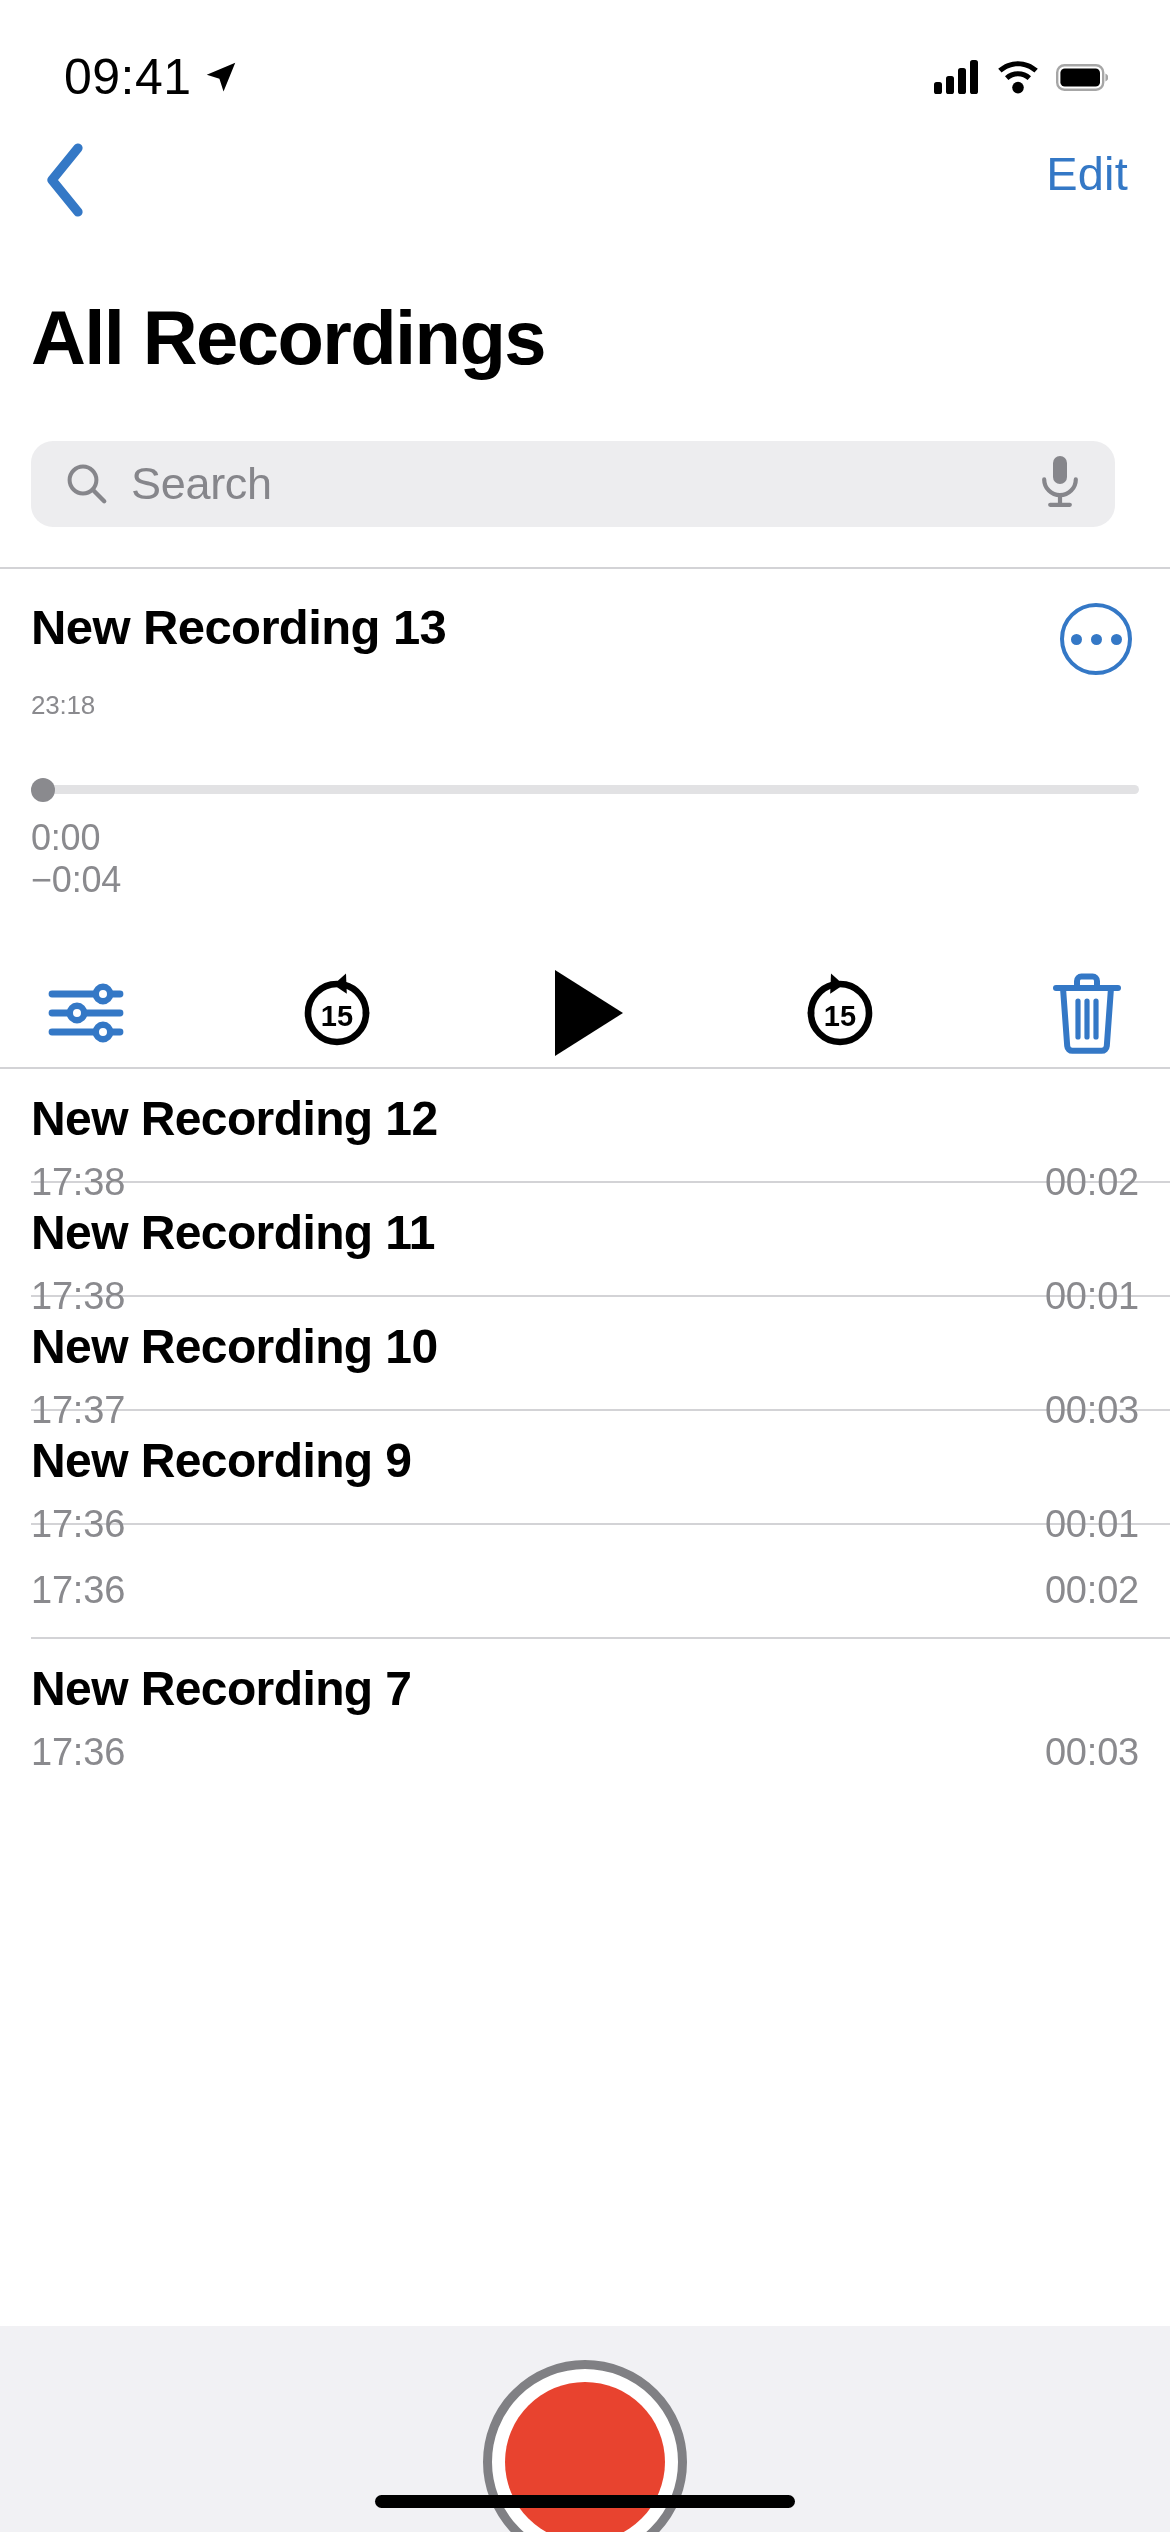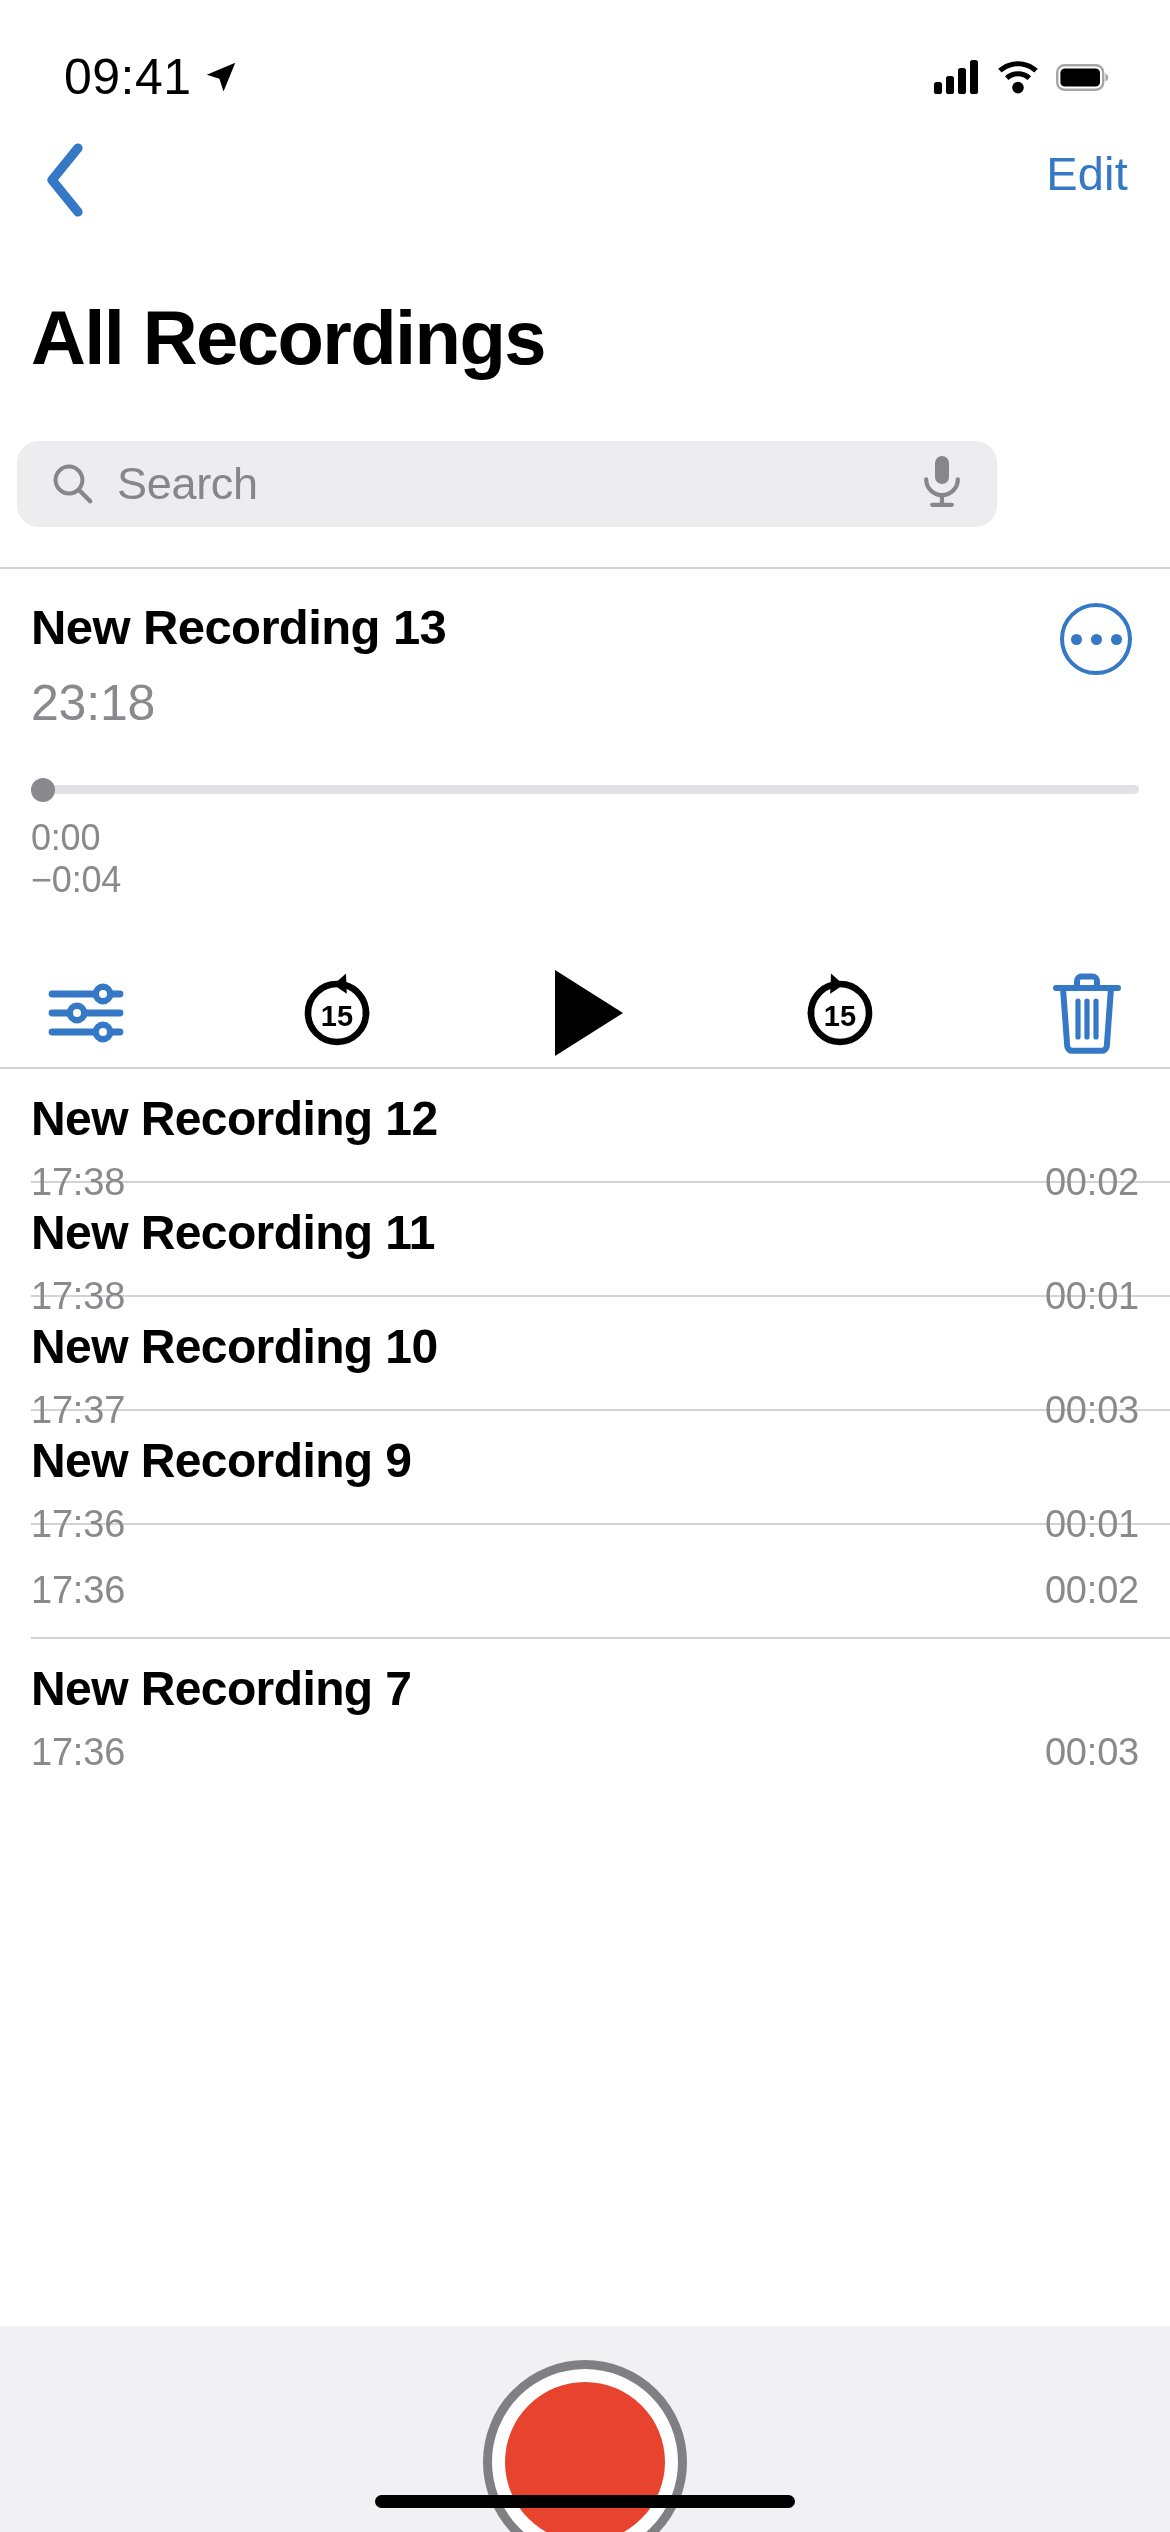"Search" .searchwrap { left: 17px -> 31px; width: 980px -> 1084px }
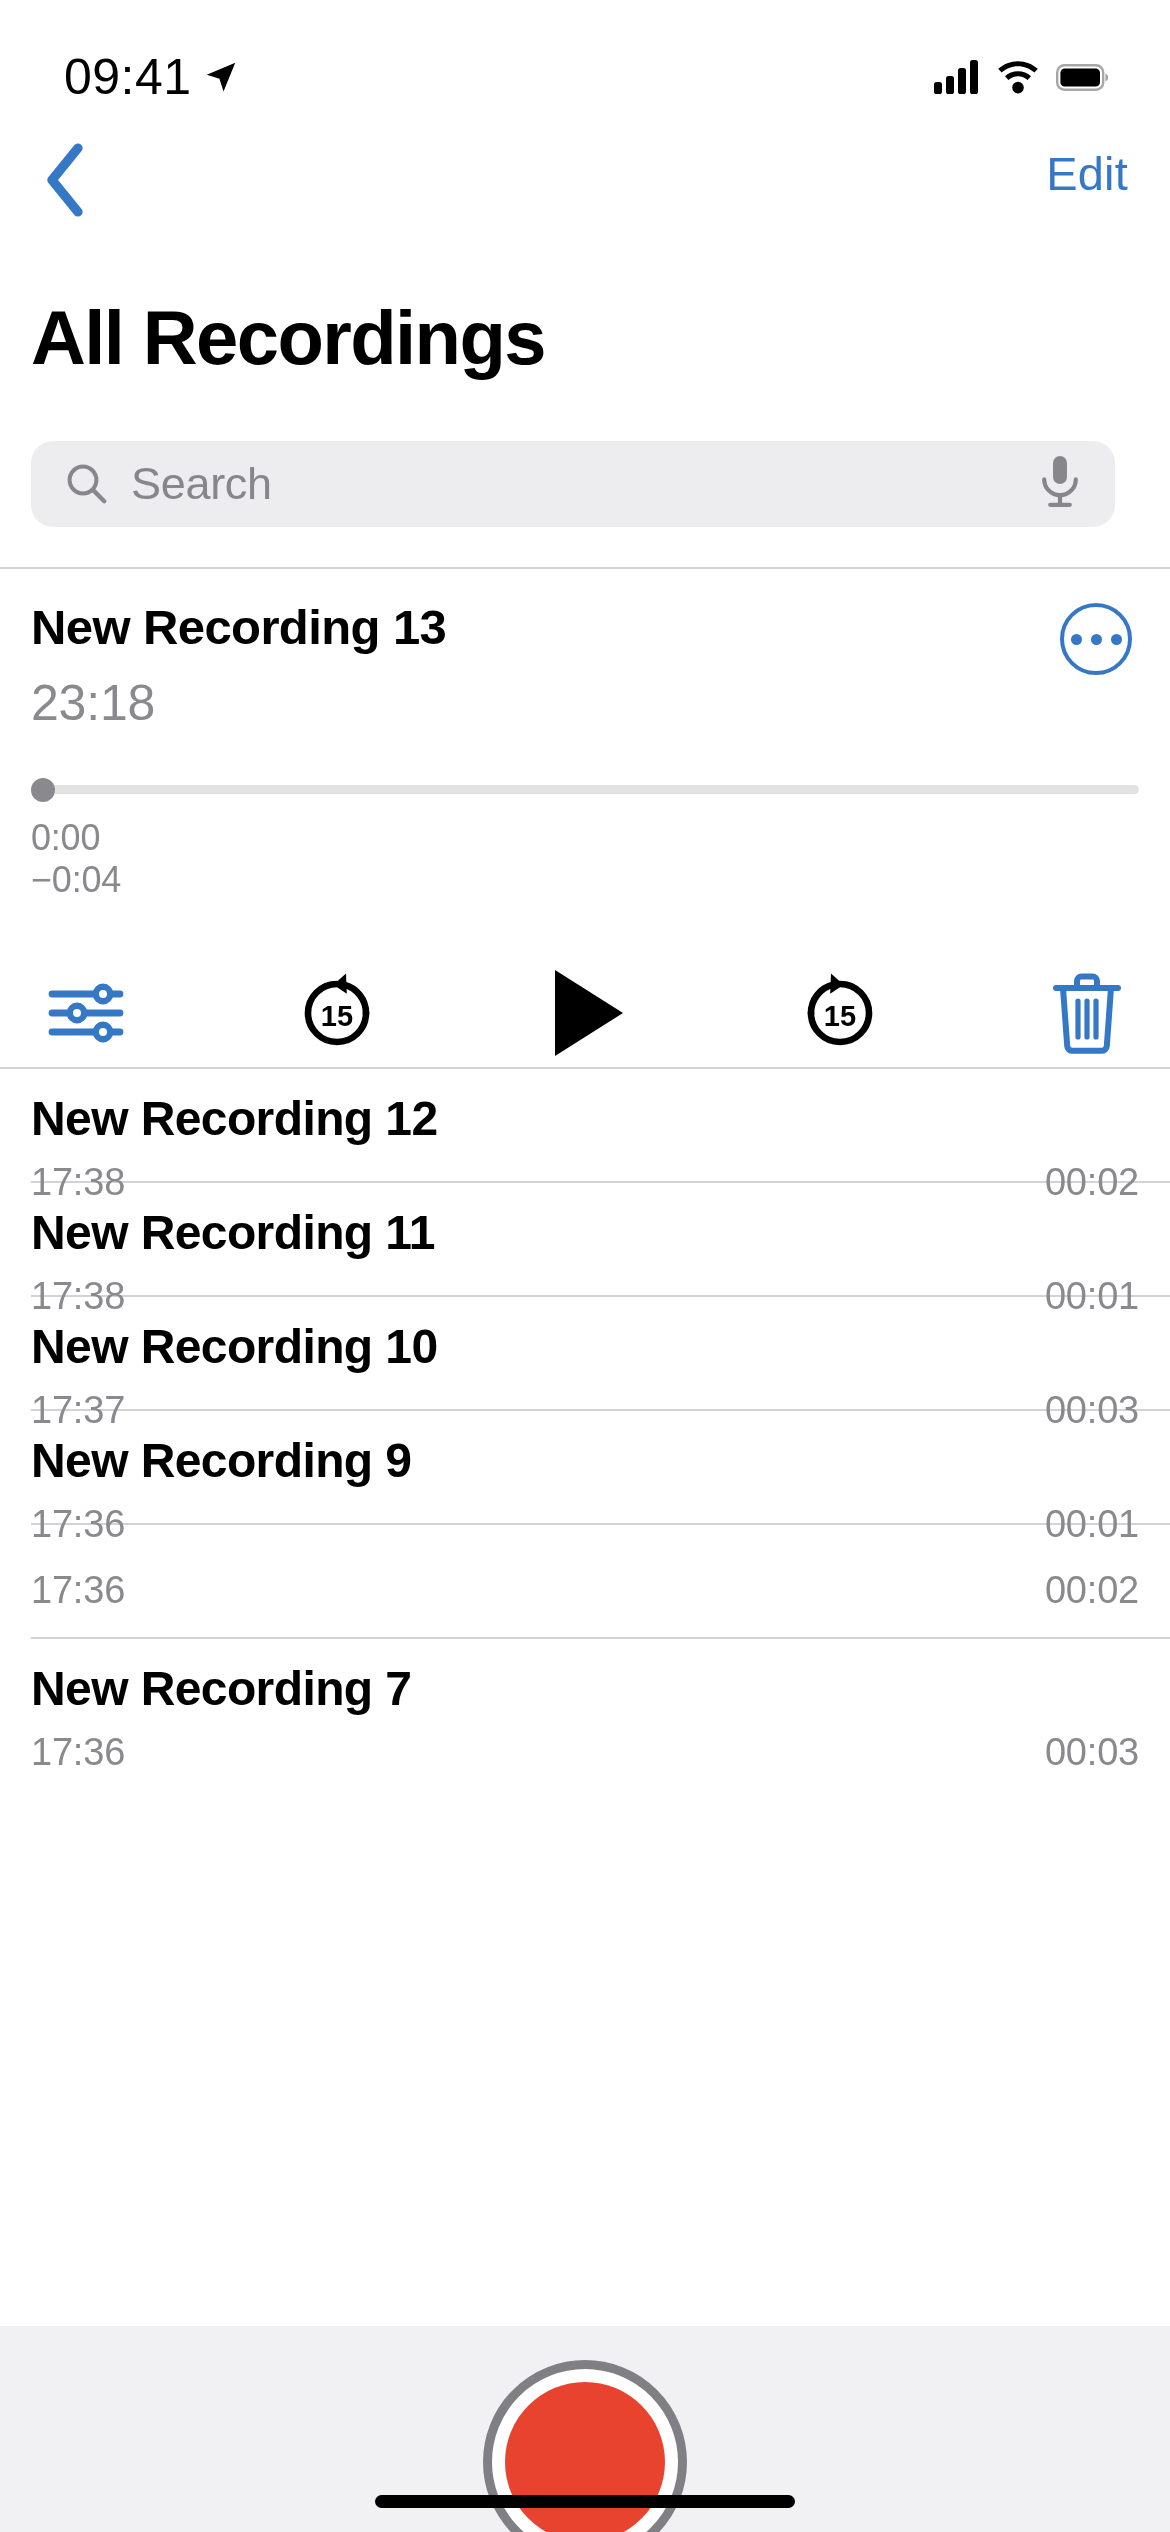"23:18" .exp-time { font-size: 50px -> 26px; margin-top: 22px -> 38px }
